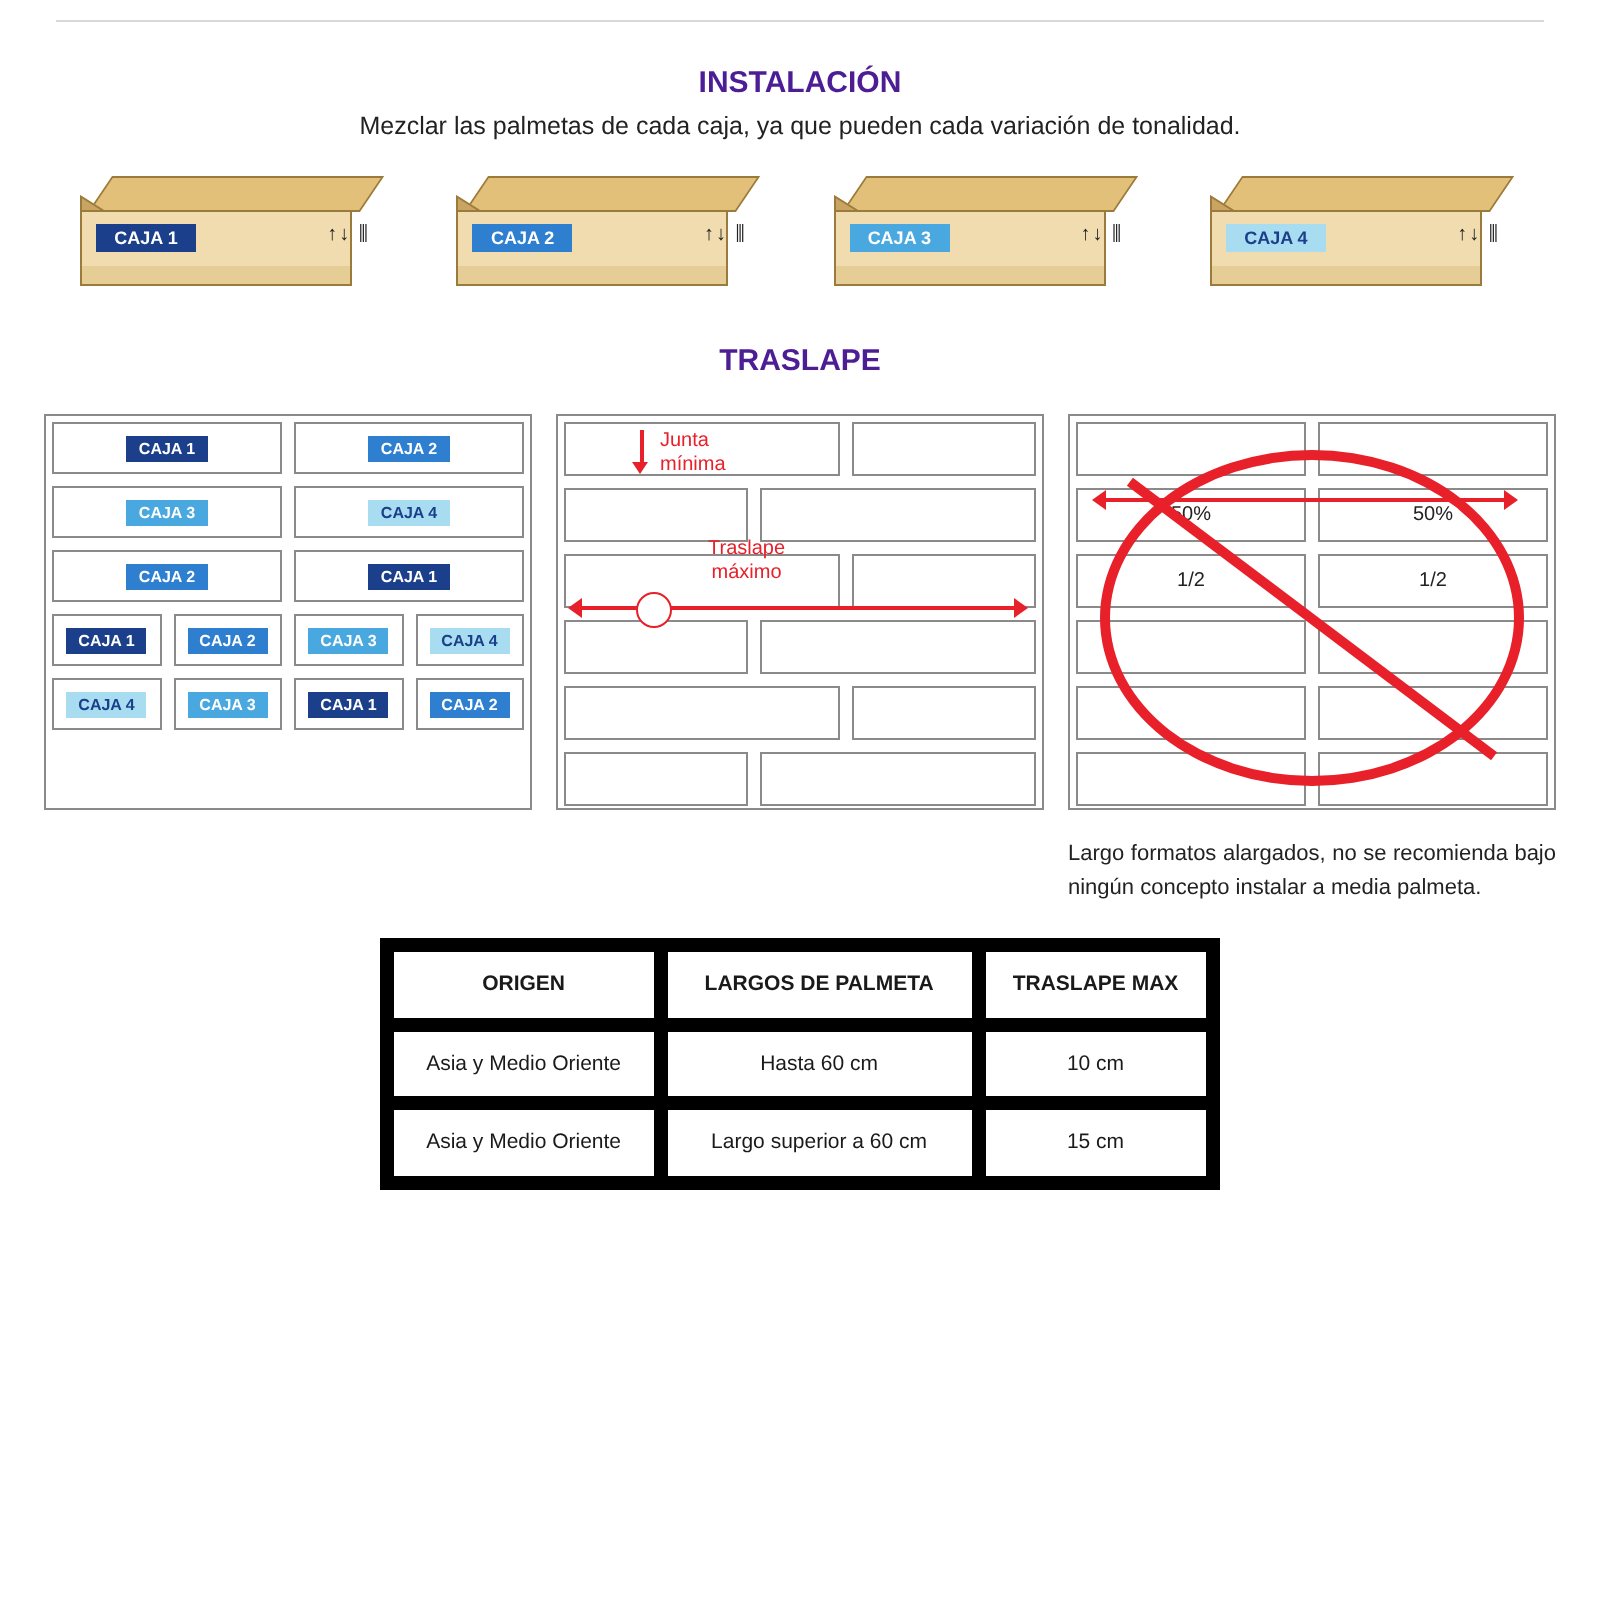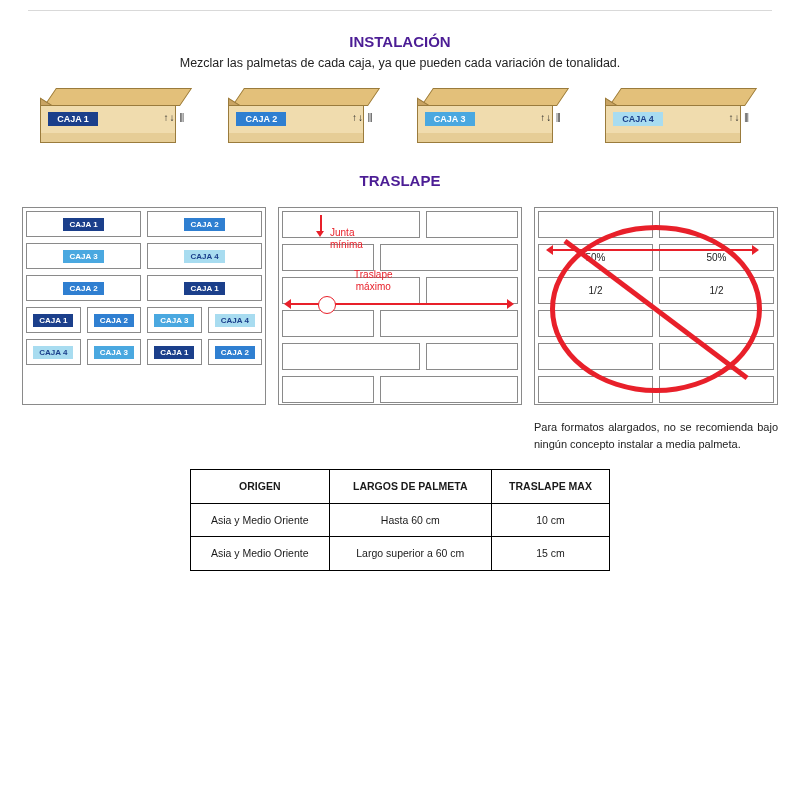"Junta" div.ann { top: 20px -> 8px }
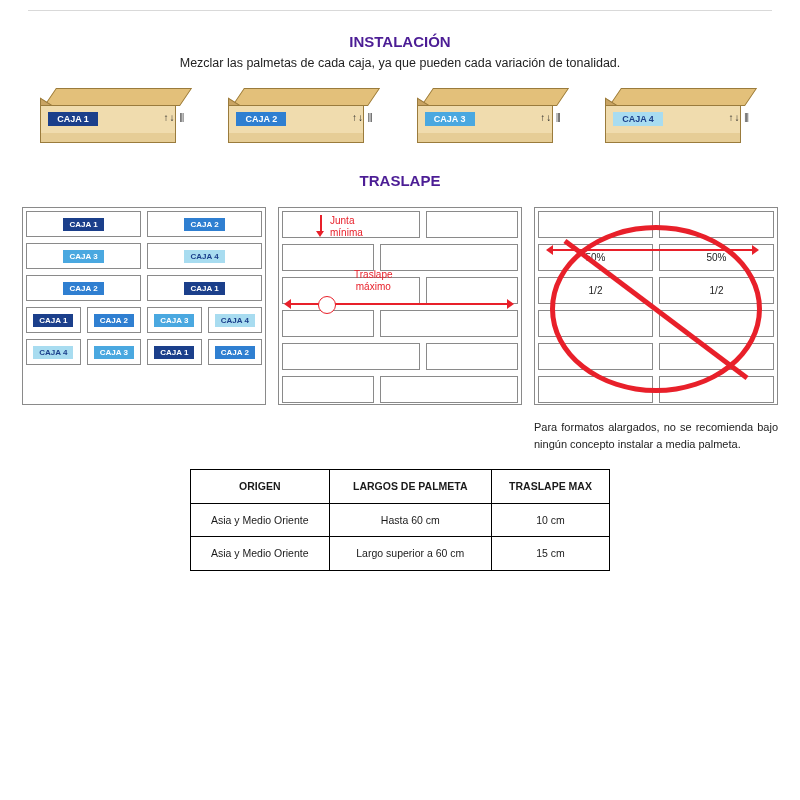"Para formatos alargados, no se" div.caption { text: Para -> Largo }
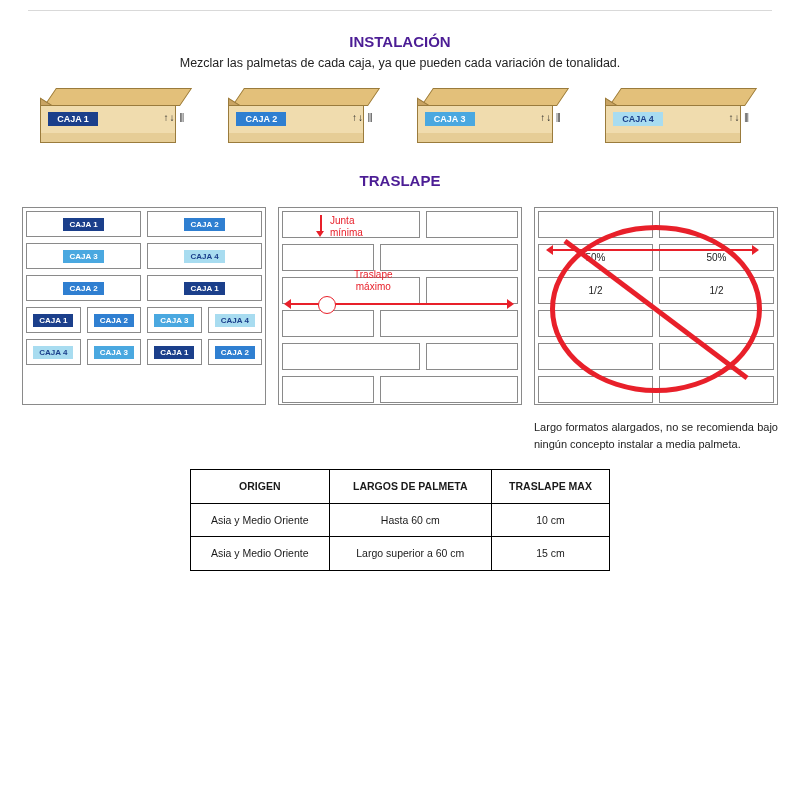"ORIGEN" th,td { border: 1px solid #000000 -> 7px solid #000000 }
